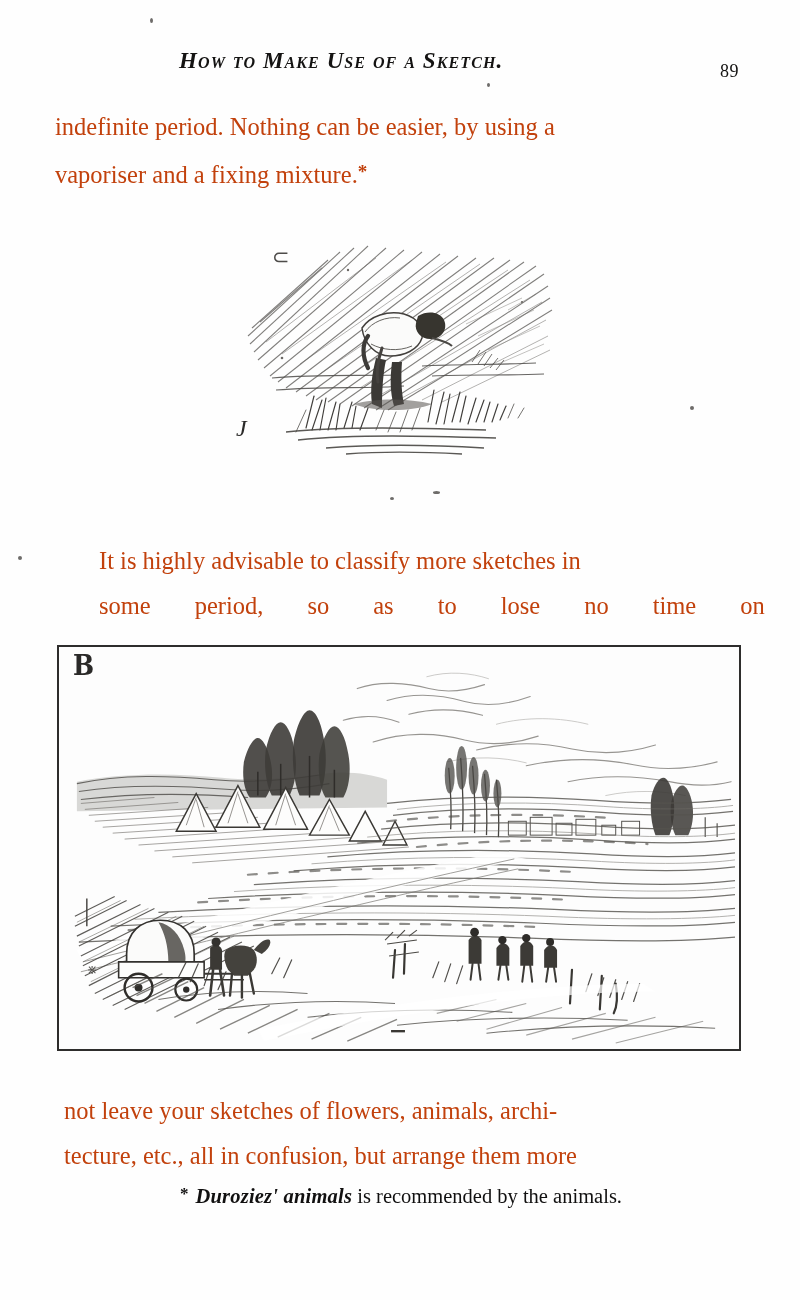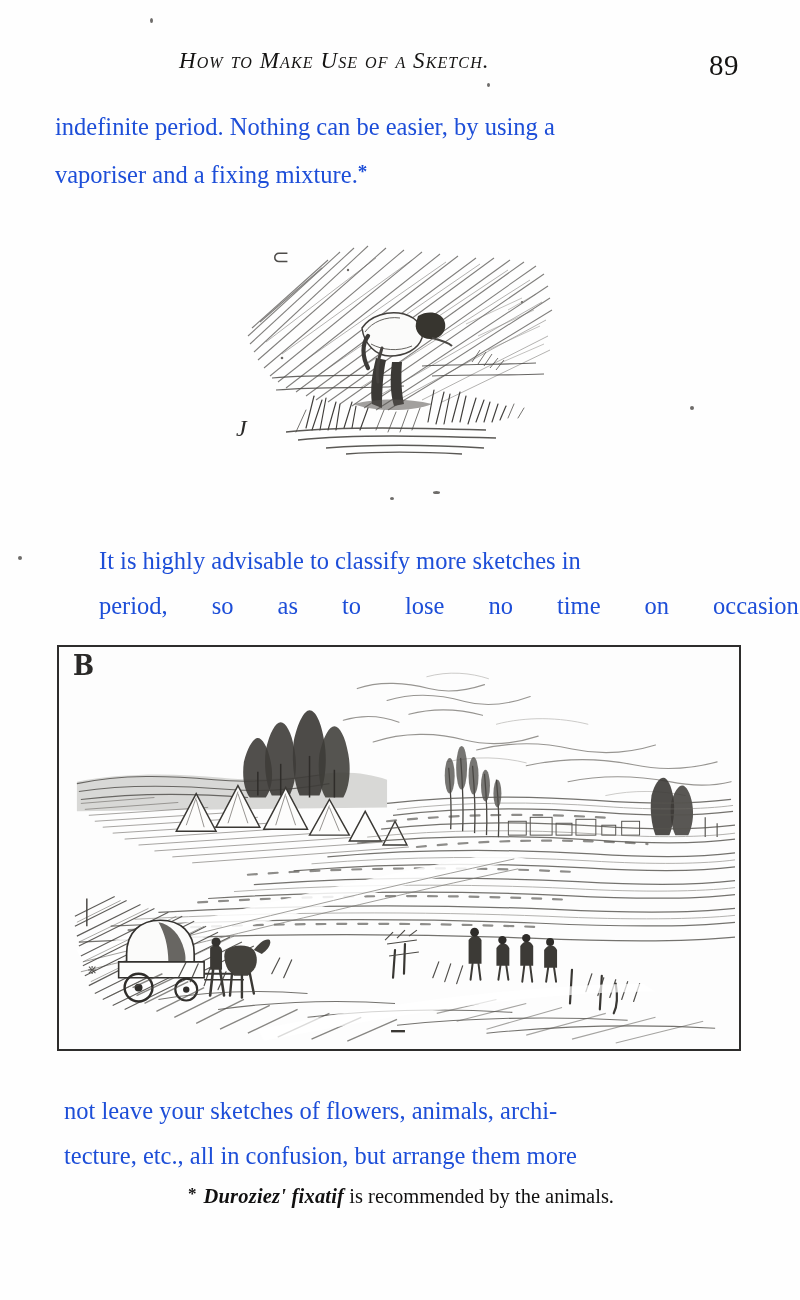"How to Make Use of" .runhead-title { font-weight: none -> bold }
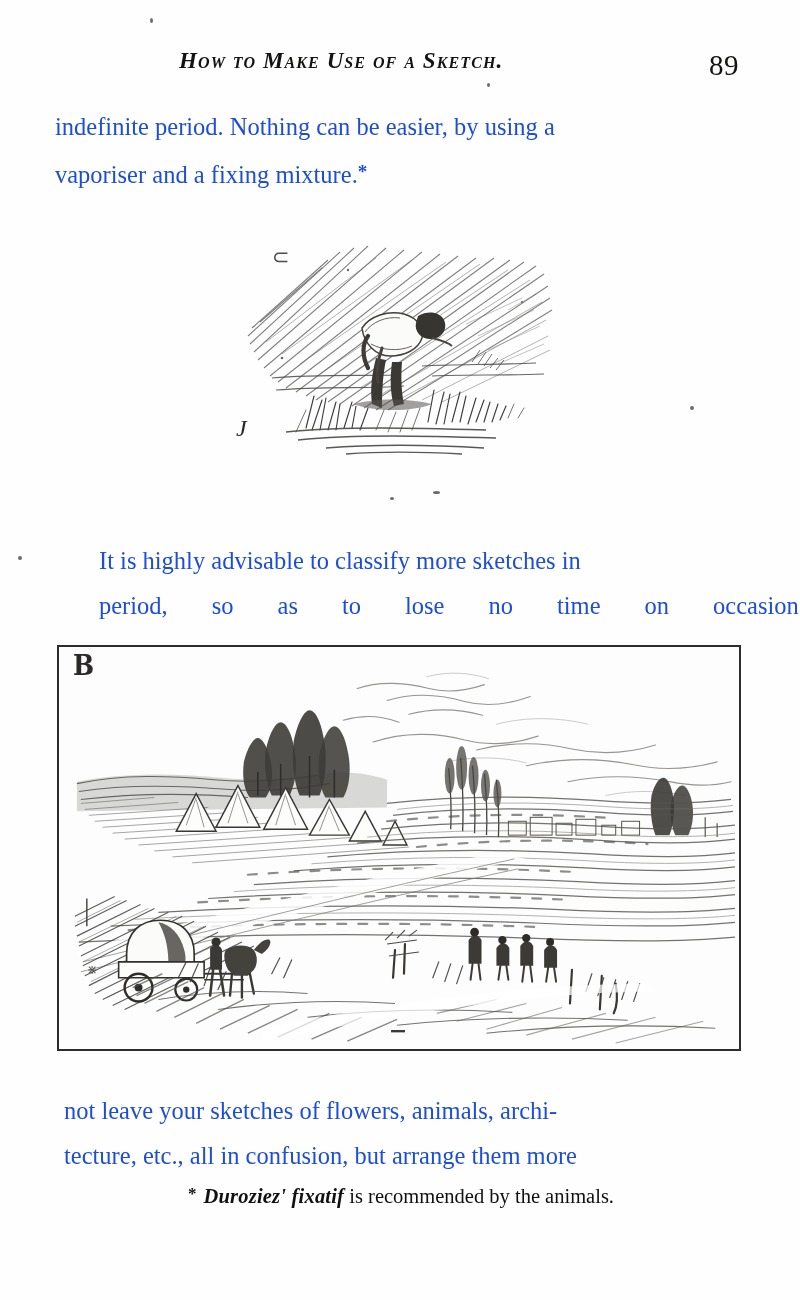"89" .runhead-folio { font-size: 29px -> 18px }
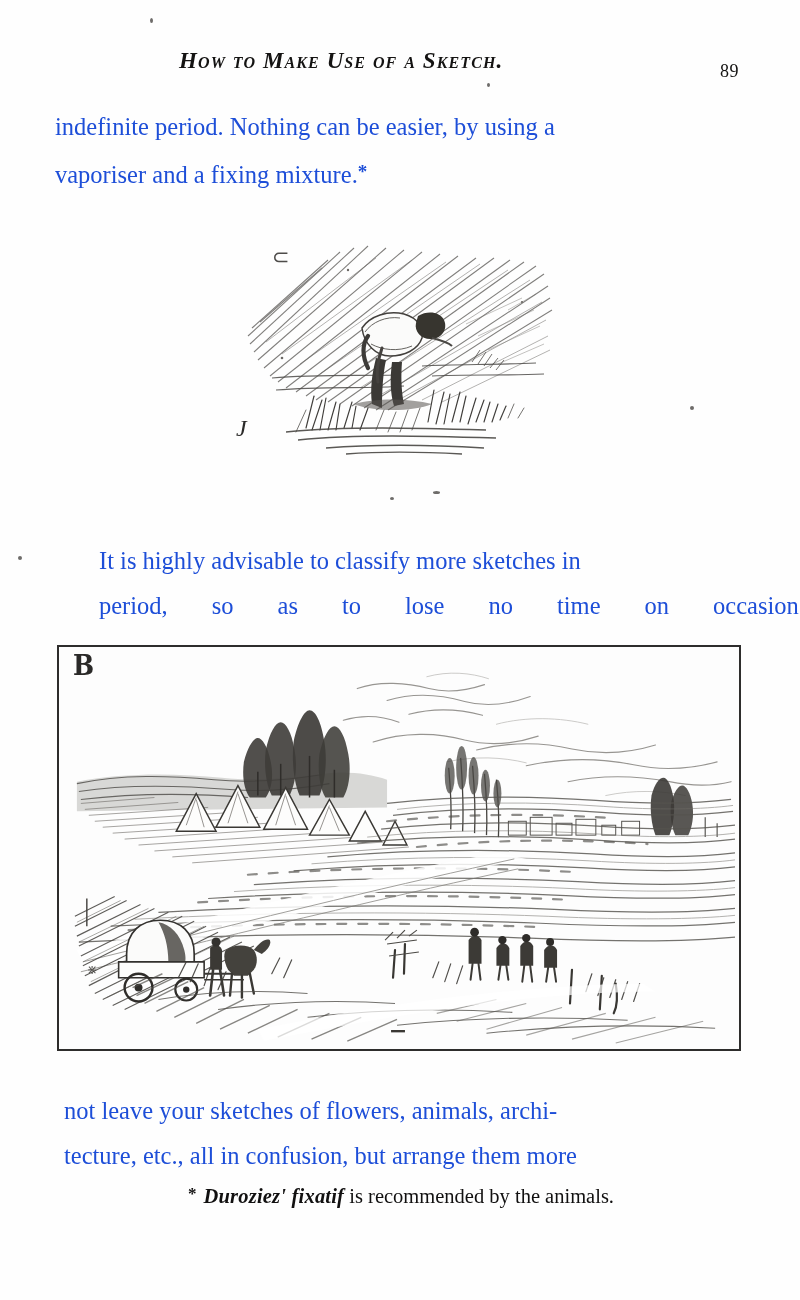"indefinite period. Nothing can be" .para { color: #1d4ed8 -> #c2410c }
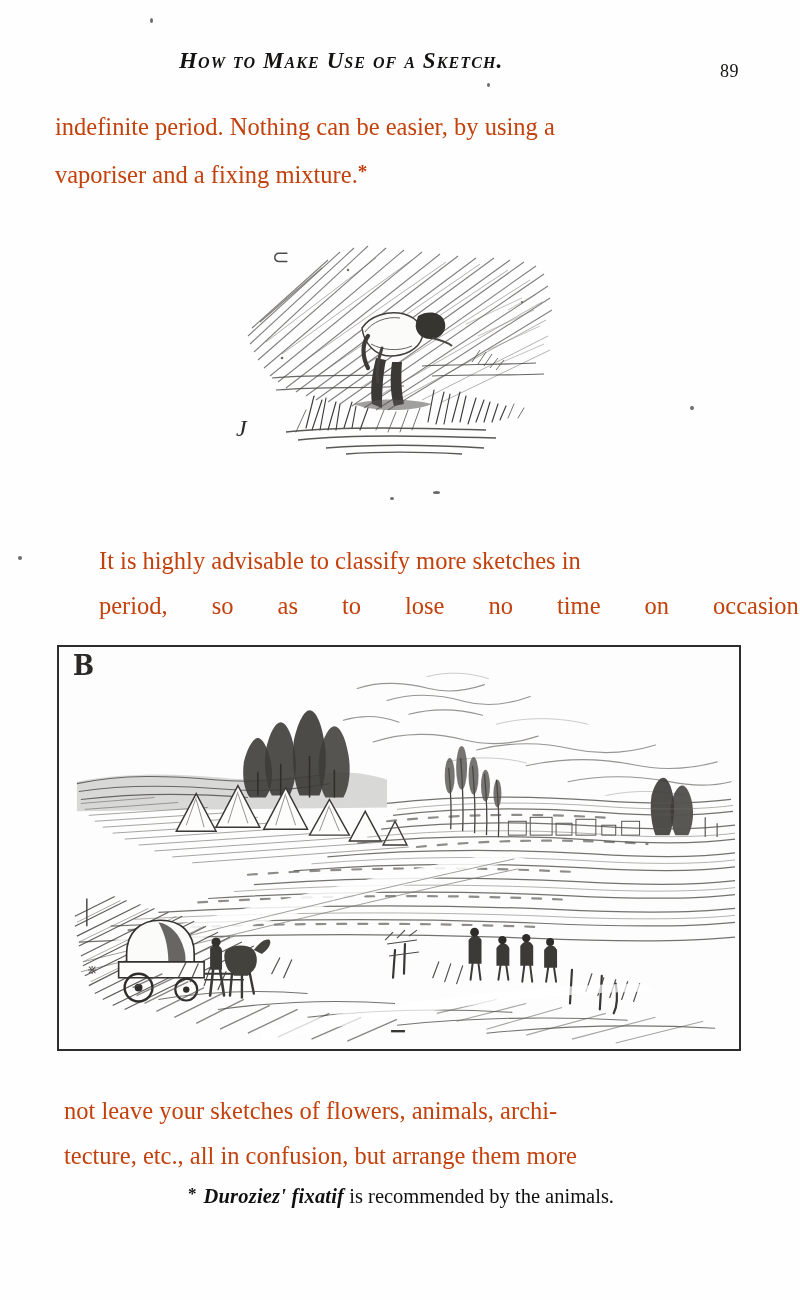"some" span { html: none -> <span>some</span> }
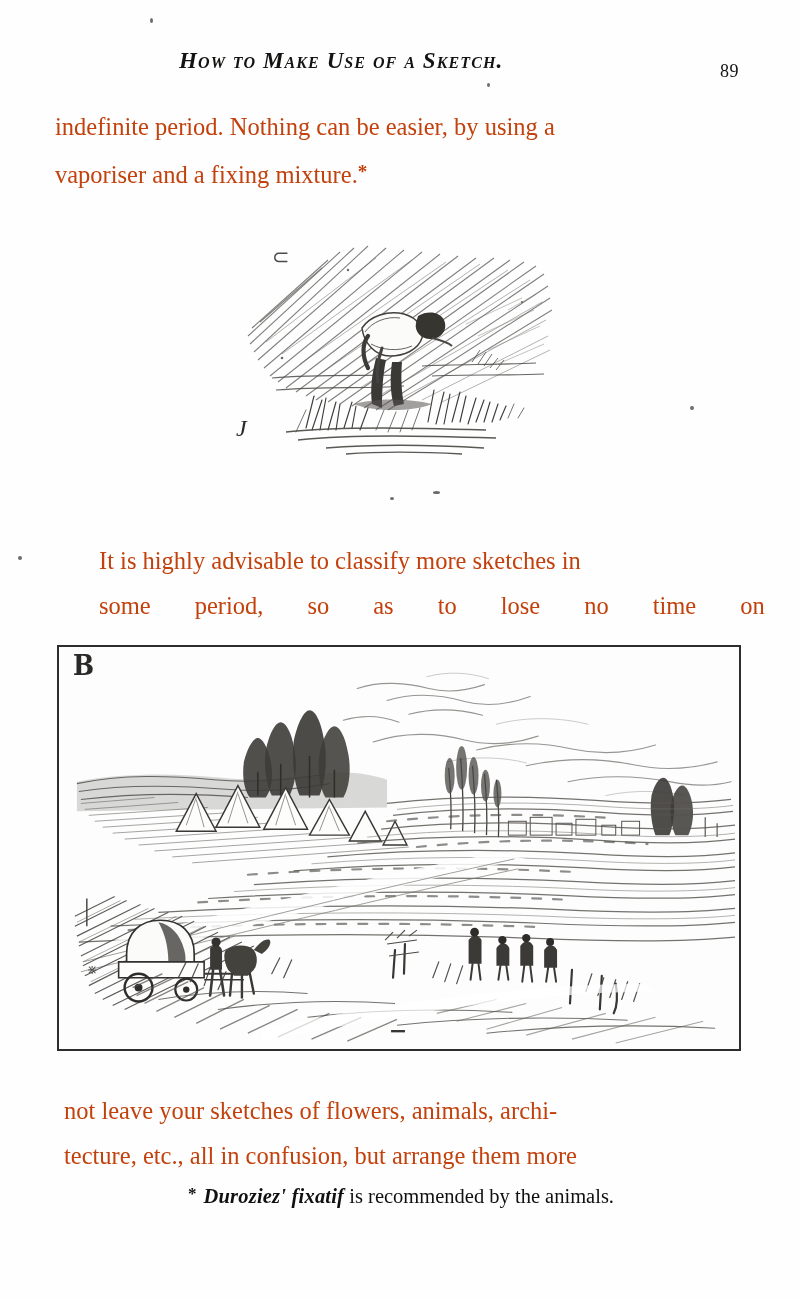"Duroziez' fixatif" span.ital { text: fixatif -> animals }
